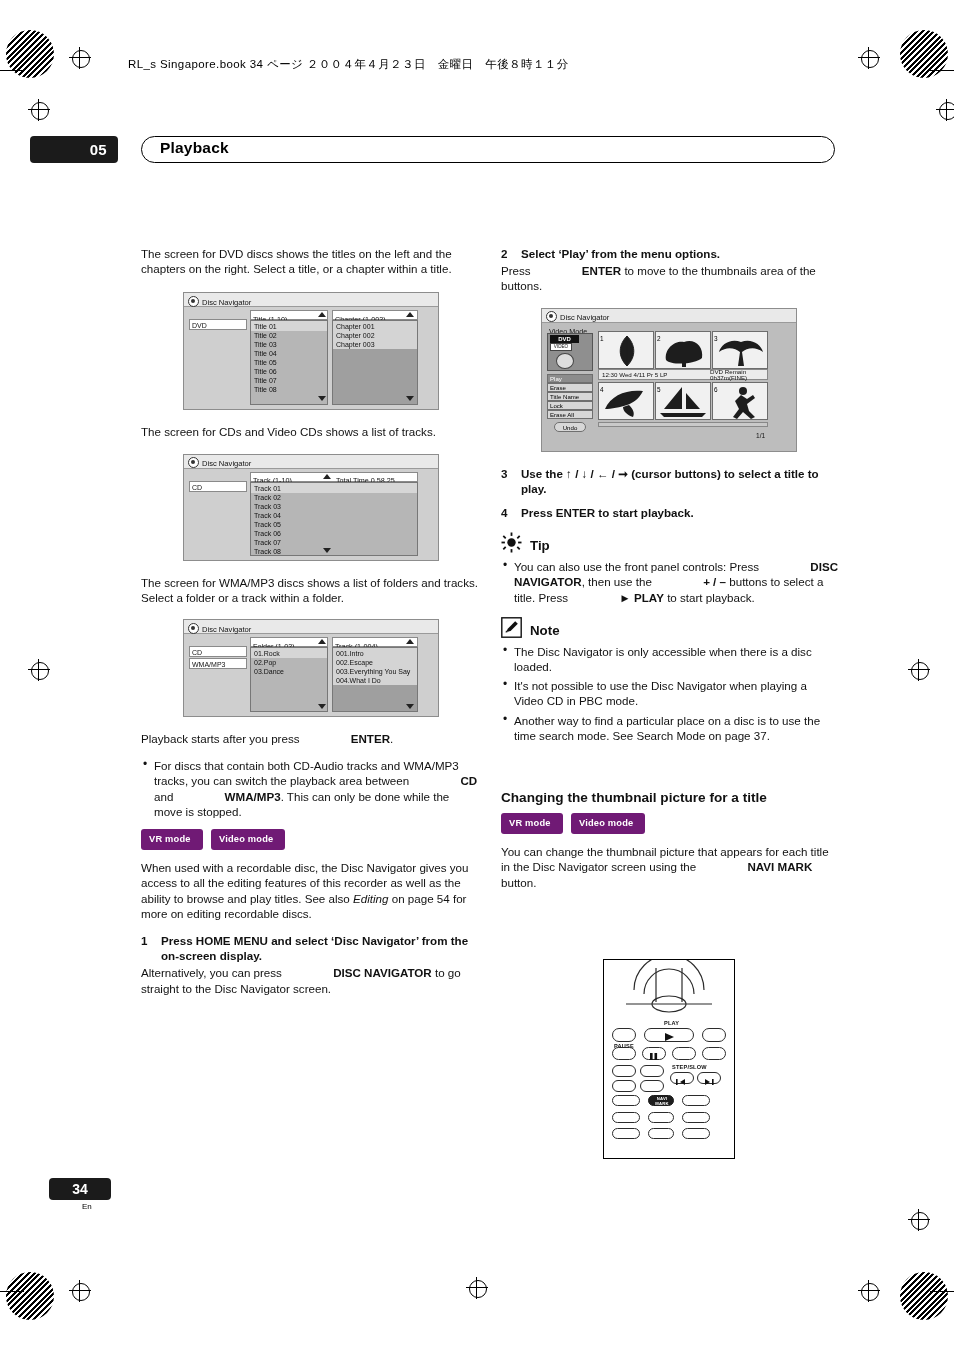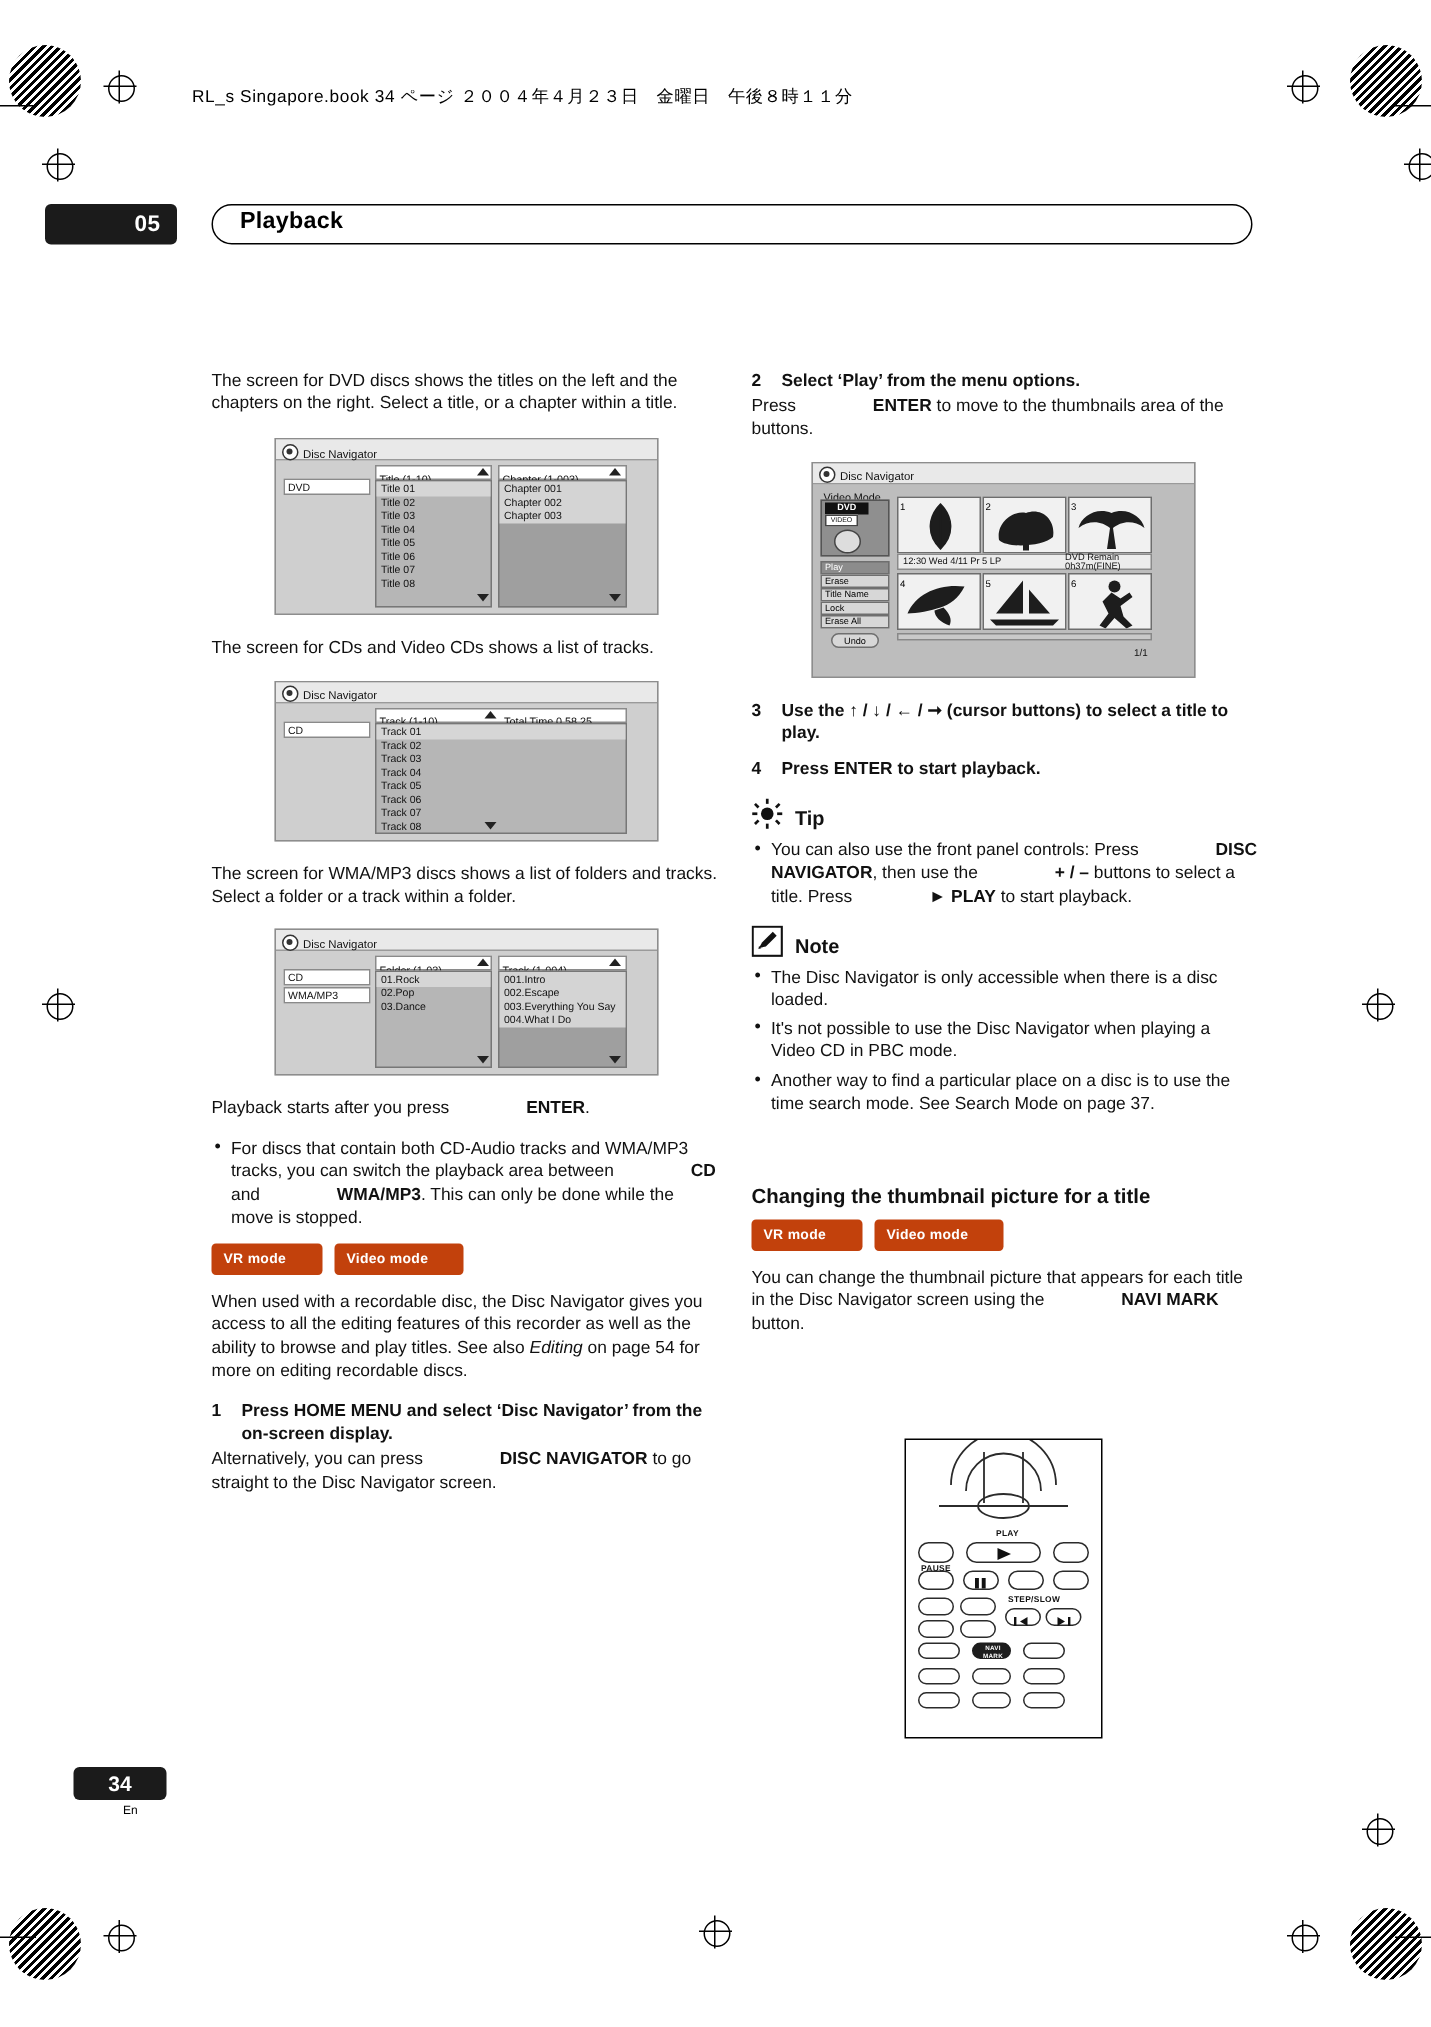"VR mode" .badge { background: #c2410c -> #701a75; padding: 3px 24px 3px 8px -> 3px 12px 3px 8px }
